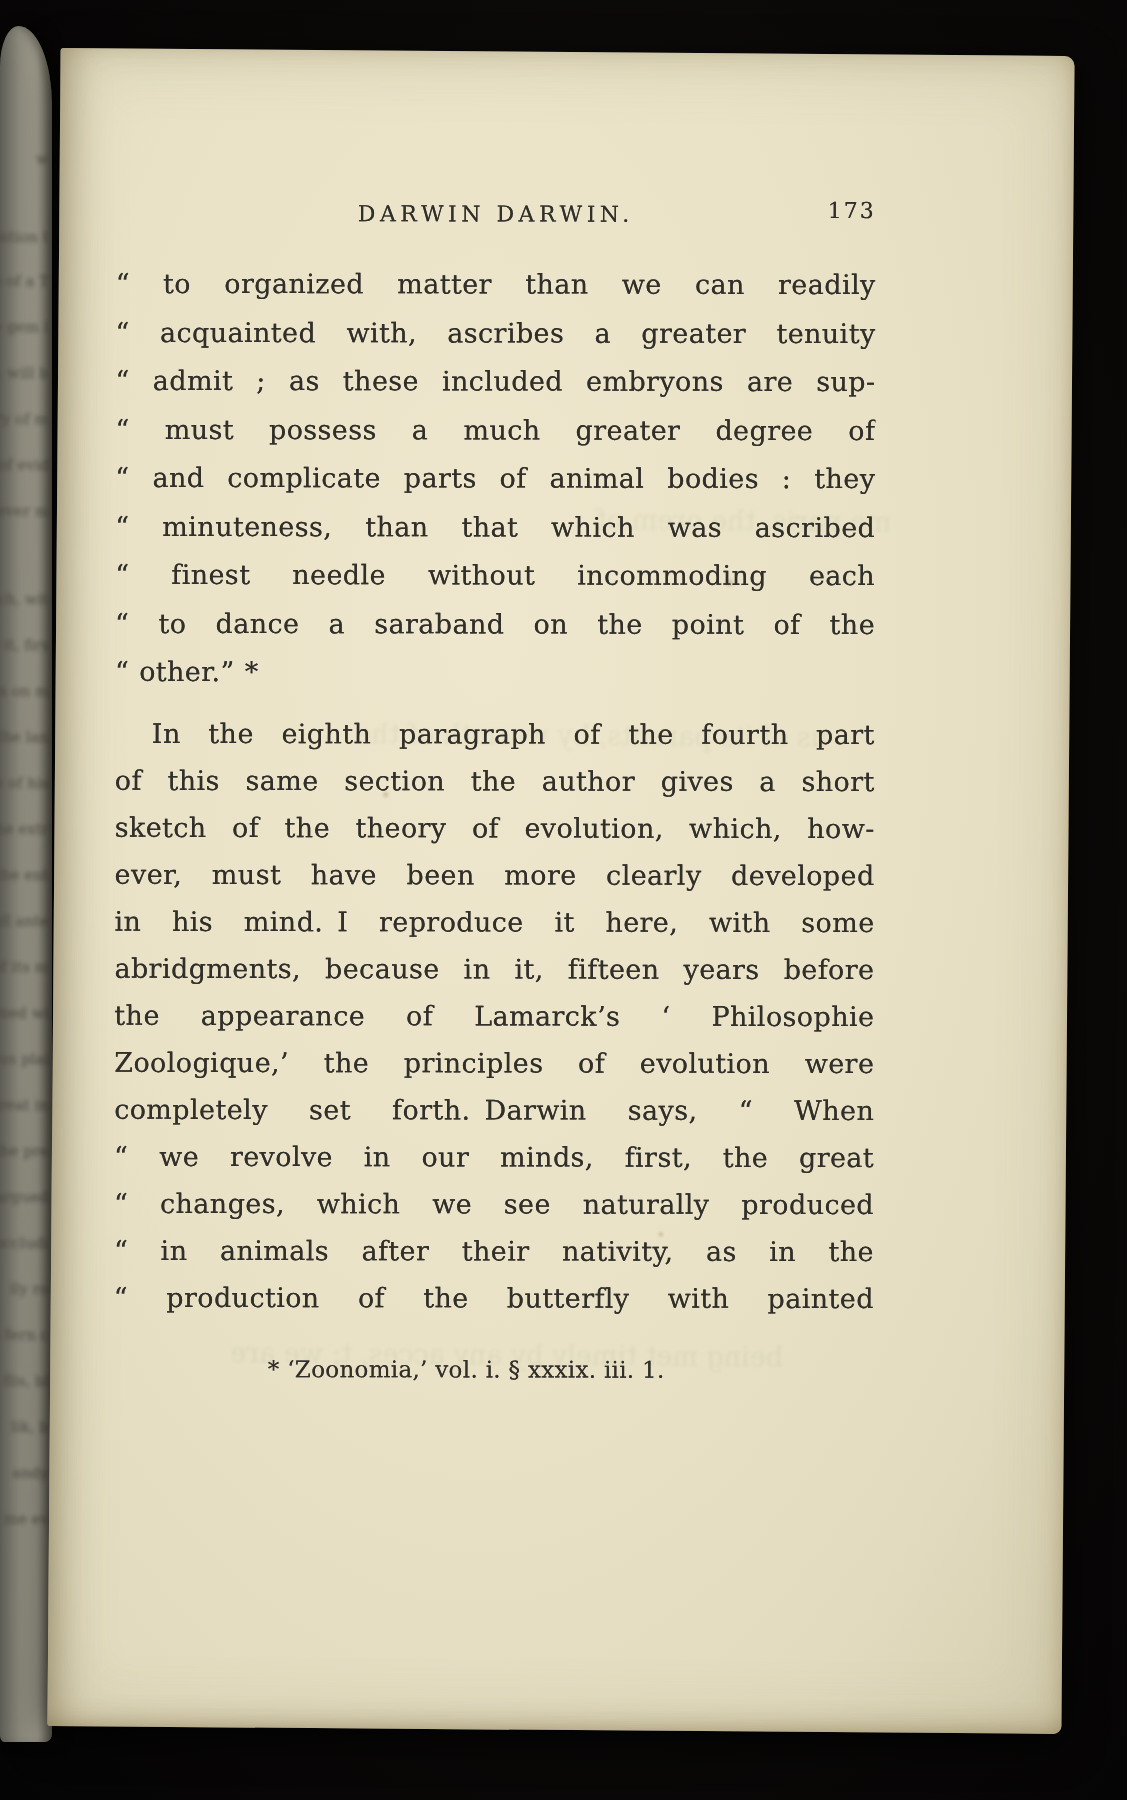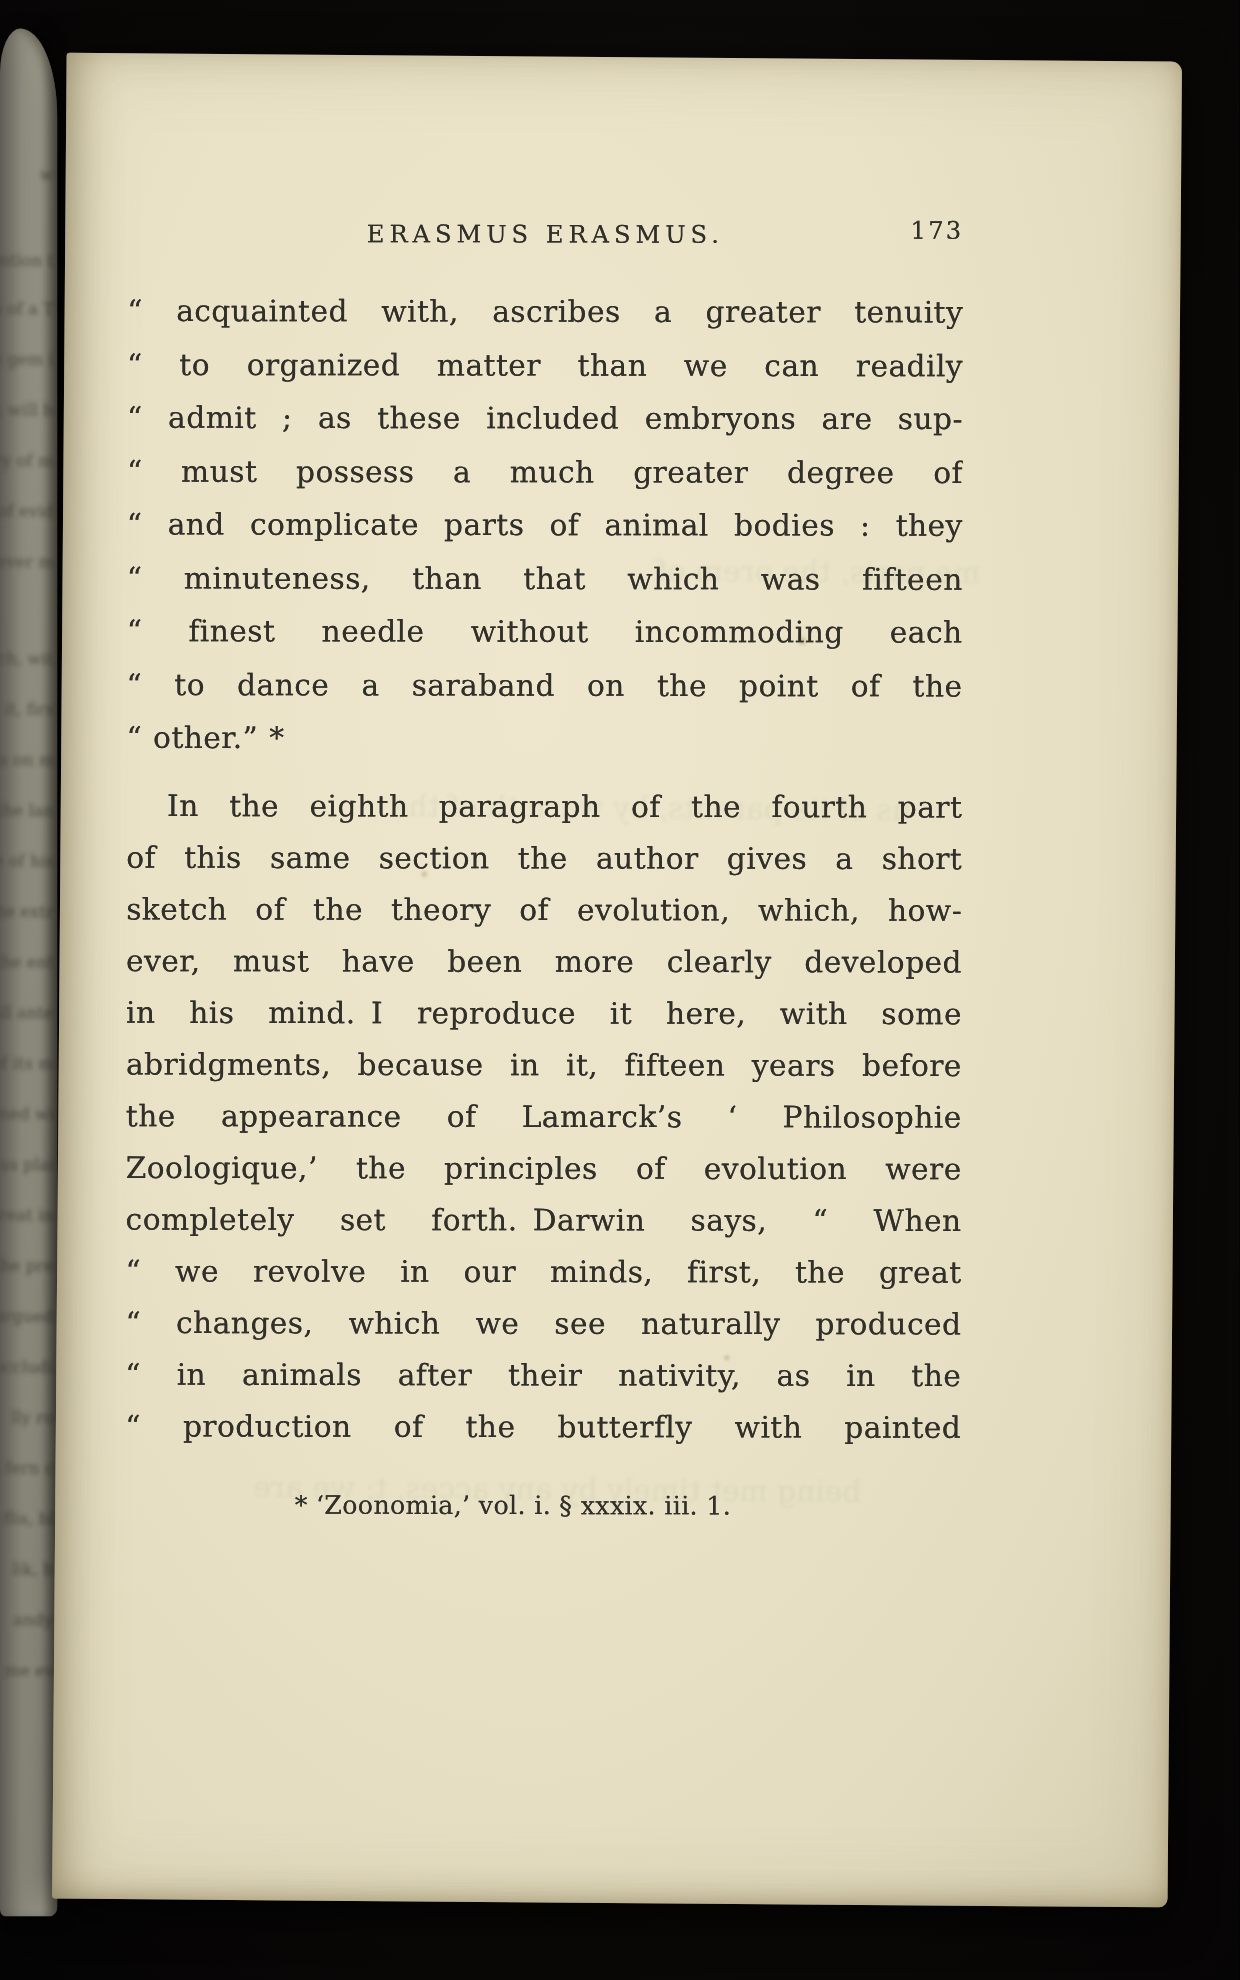"ERASMUS ERASMUS." span.running-title { text: ERASMUS ERASMUS -> DARWIN DARWIN }
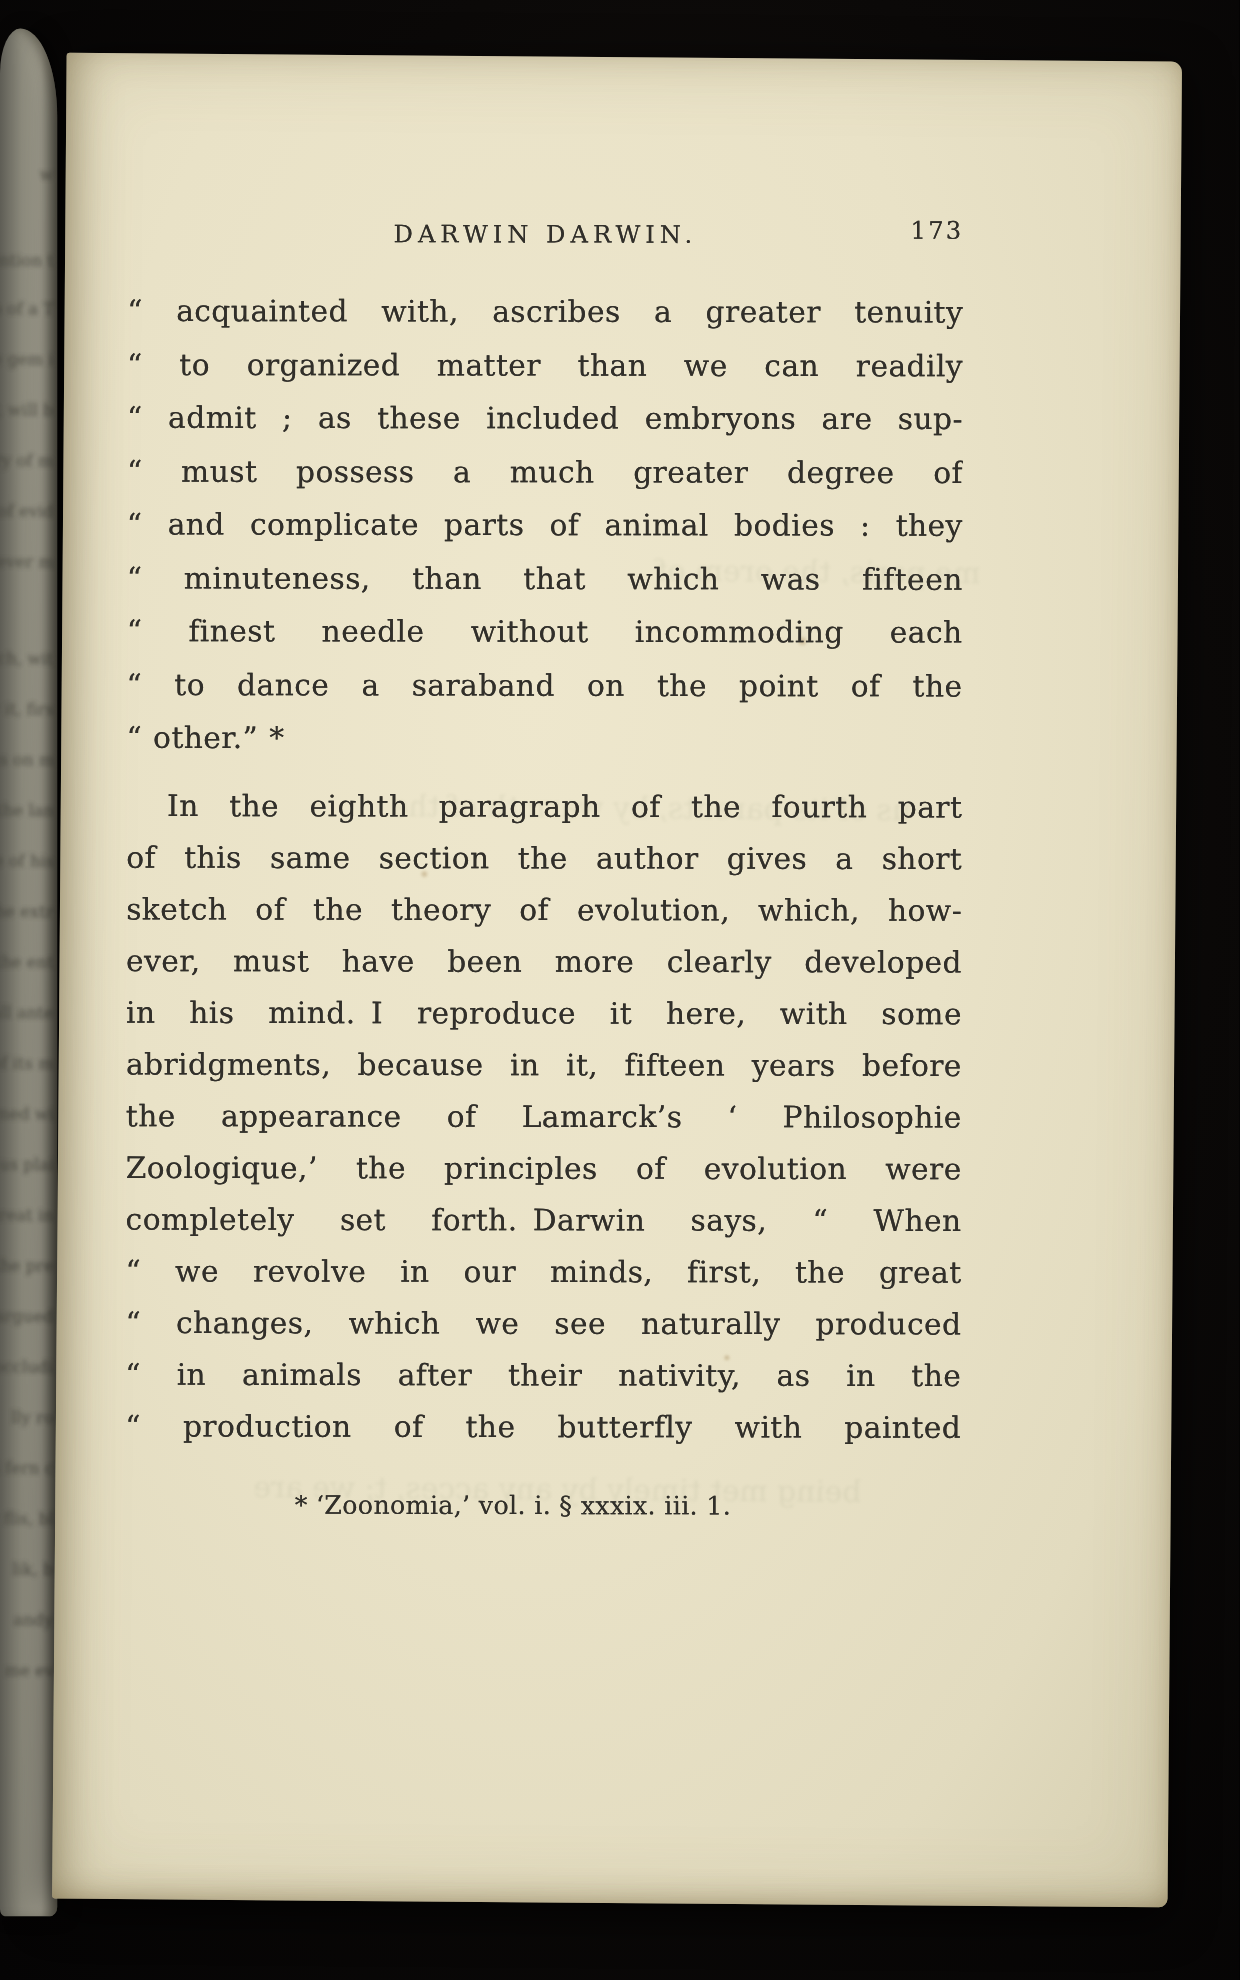"“ acquainted with, ascribes a" div.line { order: before "“ to organized matter than" -> after "“ to organized matter than" }
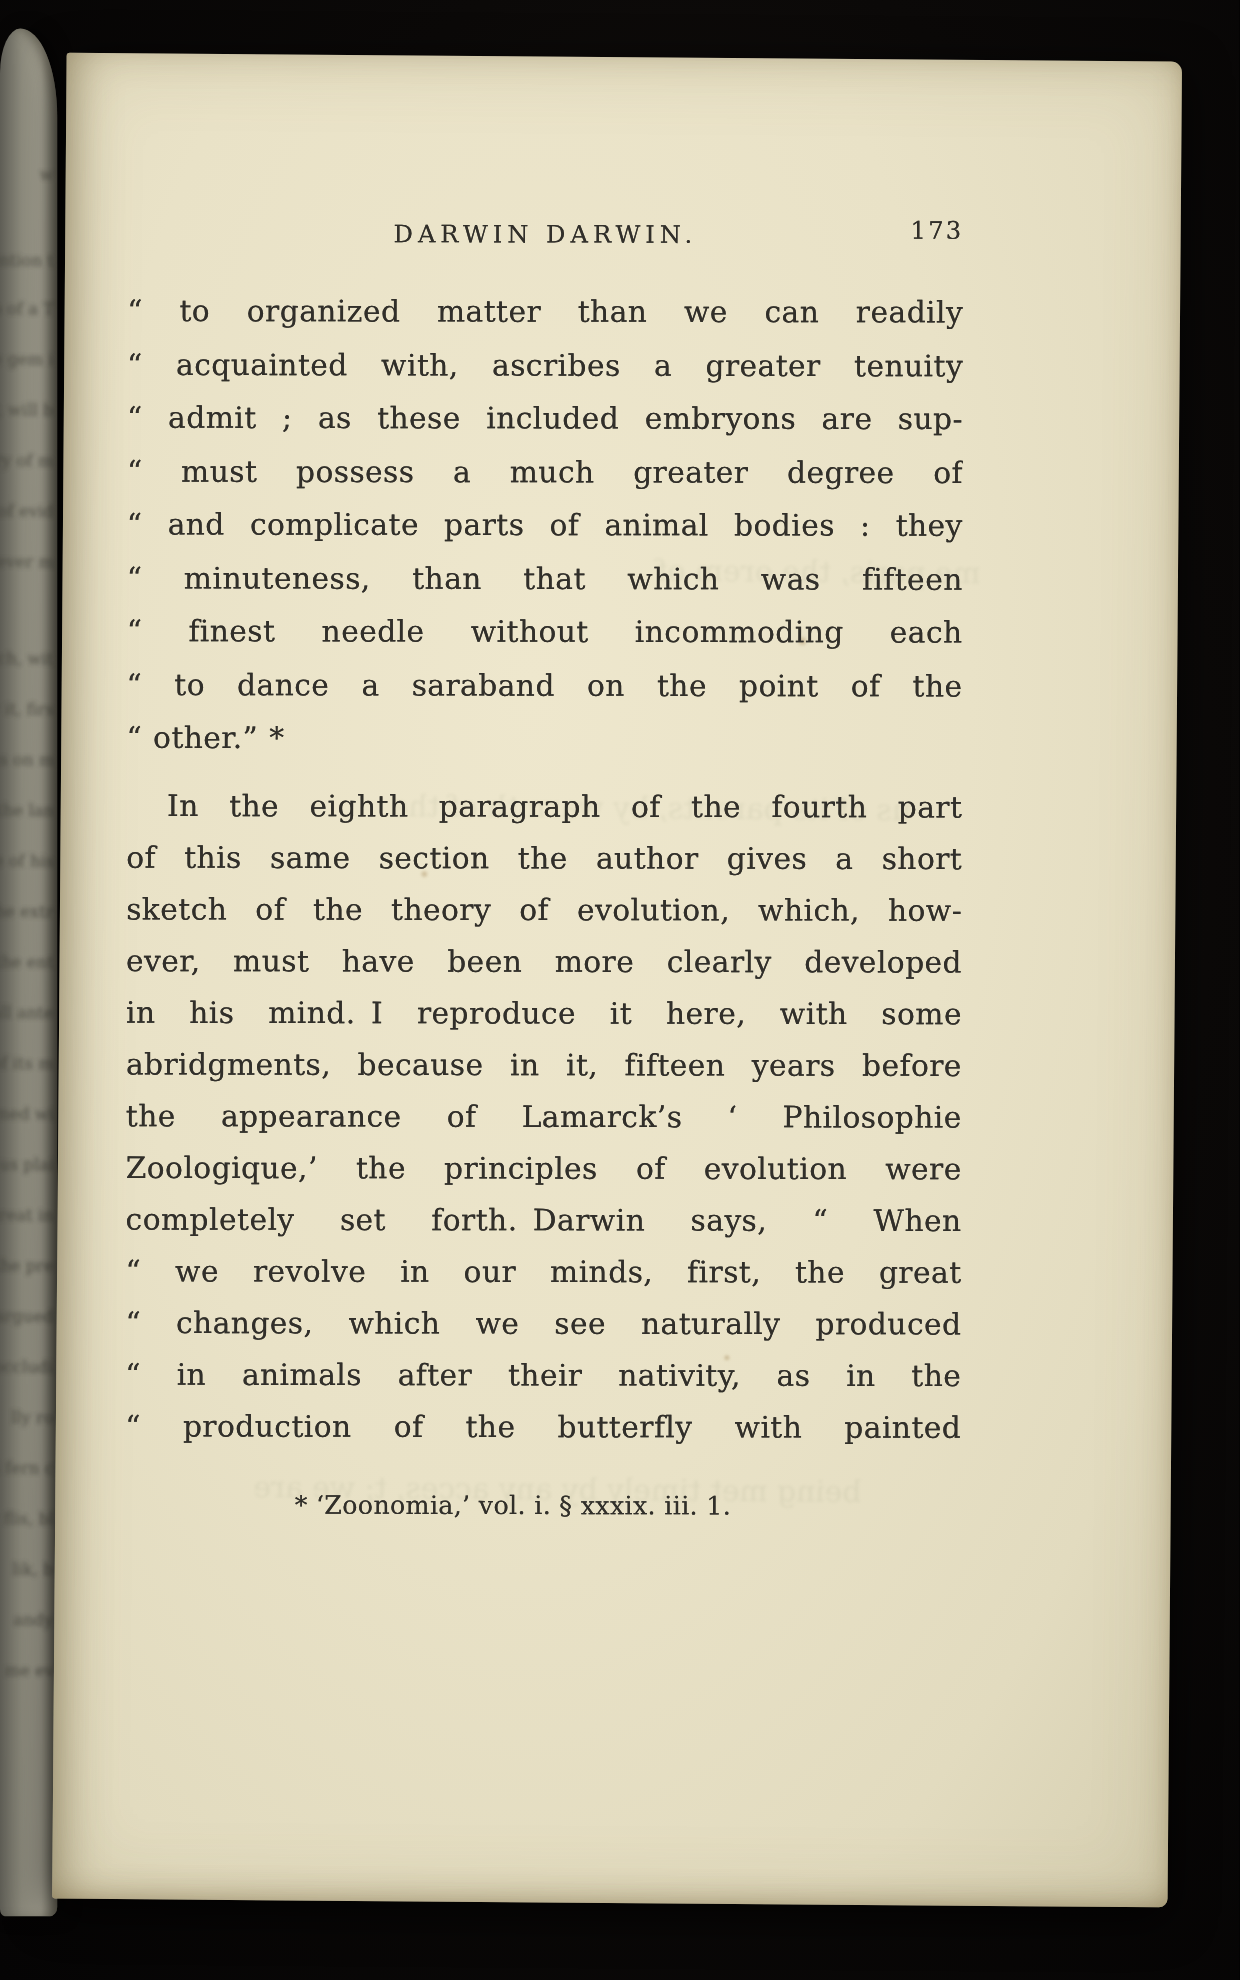"“ minuteness, than that which" div.line { text: fifteen -> ascribed }
